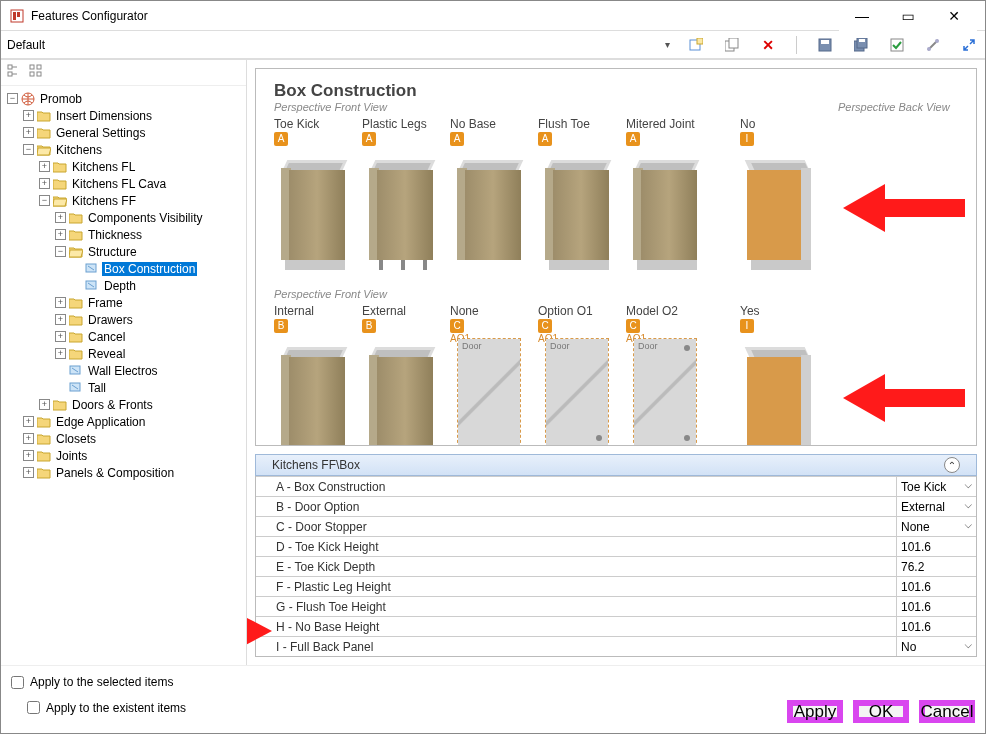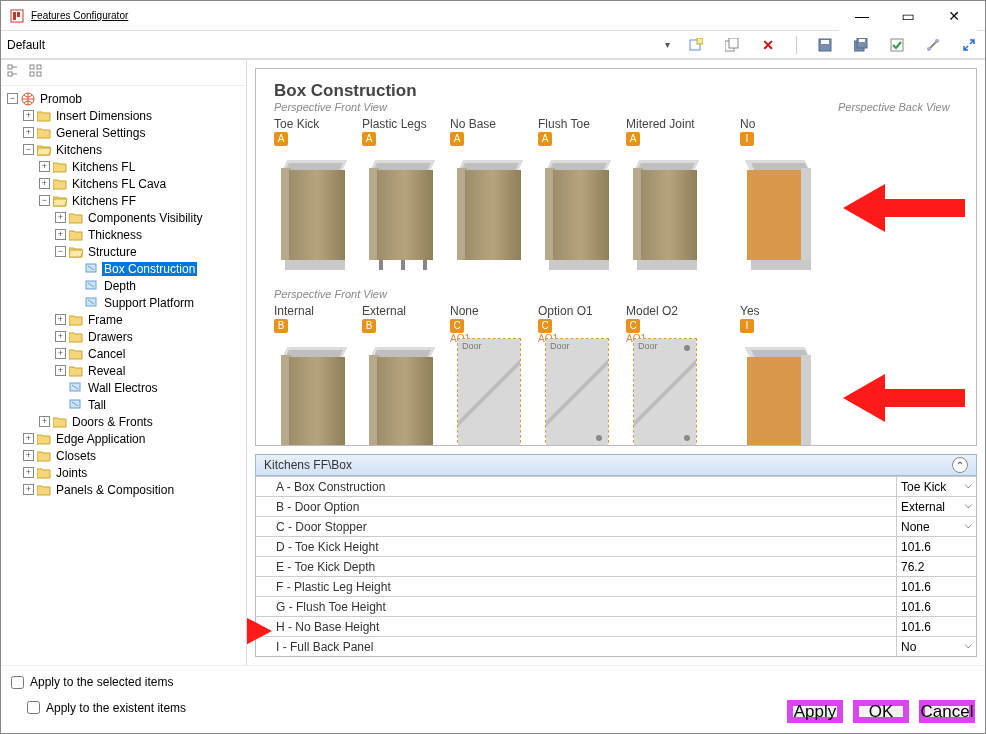"Features Configurator" .titlebar .title { font-size: 10px -> 12px; text-decoration: underline -> none }
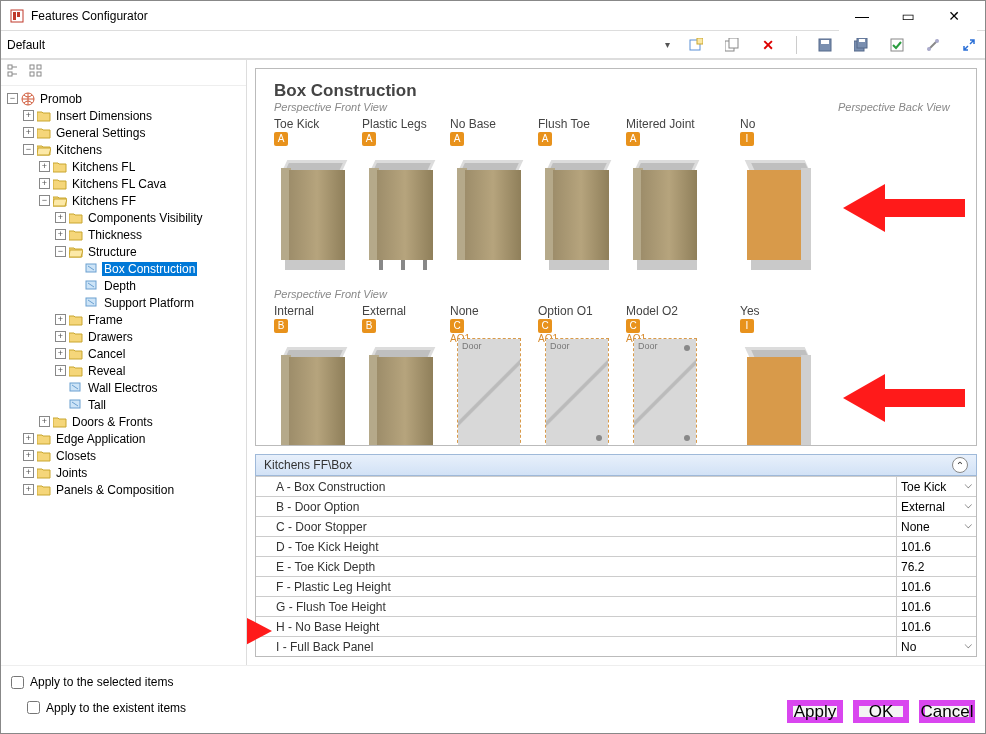"Support Platform" li { html: <li> <div> <span></span> <span> <svg> <rect></rect> <path></path> </svg> </span> <span>Support Platform</span> </div> </li> -> none }
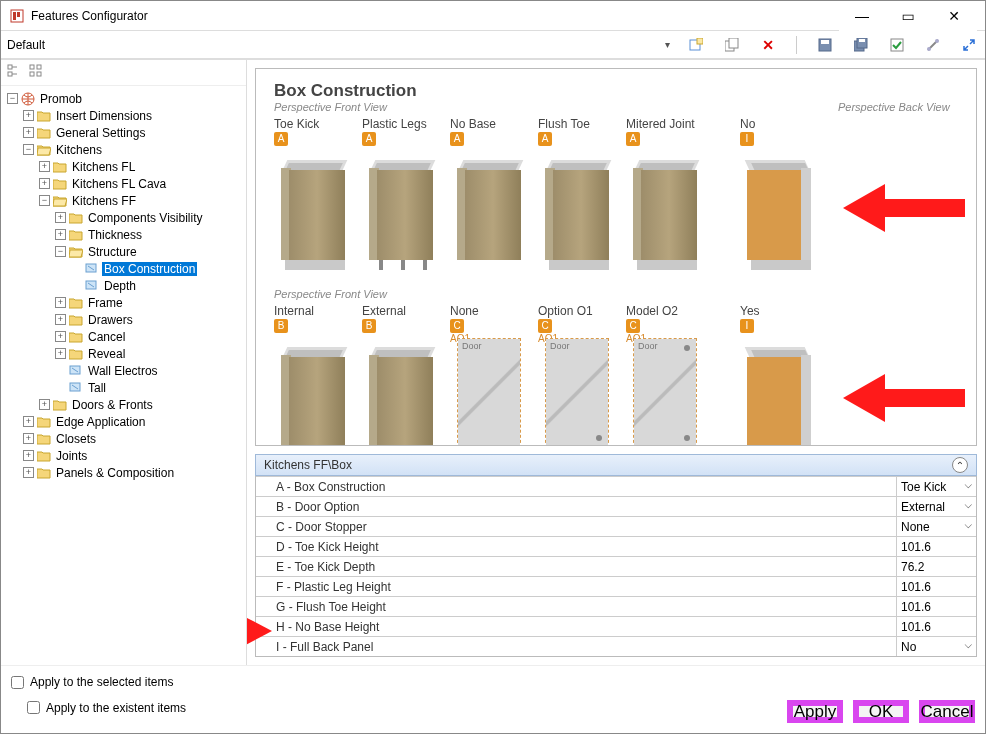"Kitchens FF\Box" .props-header { padding: 0 8px -> 0 16px }
